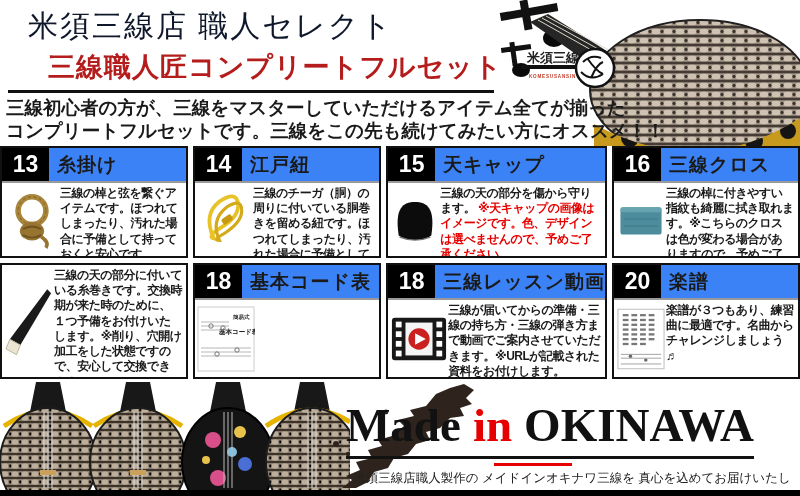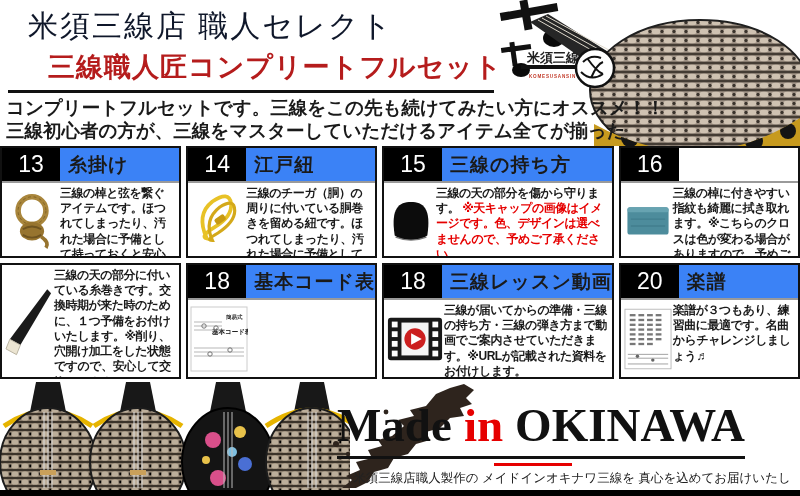"コンプリートフルセットです。三線をこの先も続けてみたい方にオススメ！！" div { order: before "三線初心者の方が、三線をマスターしていただけるアイテム全てが揃った" -> after "三線初心者の方が、三線をマスターしていただけるアイテム全てが揃った" }
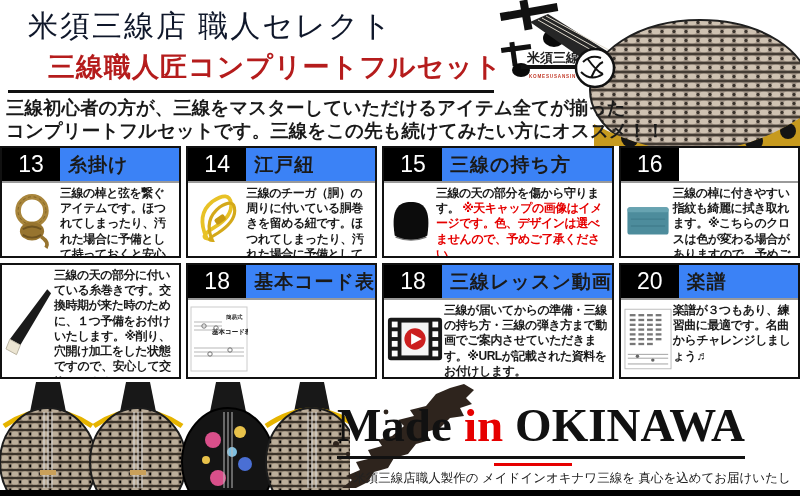"13" .cell-num { font-weight: normal -> bold; width: 58px -> 47px }
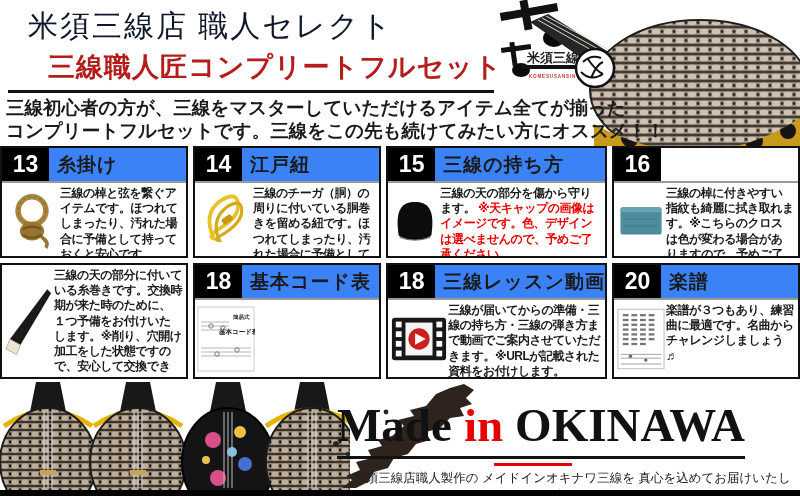"三線の持ち方" div.cell-title { text: 三線の持ち方 -> 天キャップ }
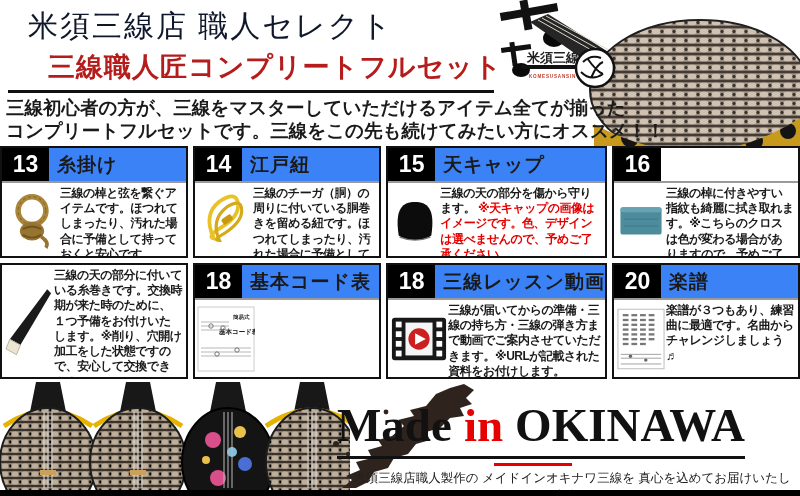"三線クロス" div.cell-title { html: none -> <div>三線クロス</div> }
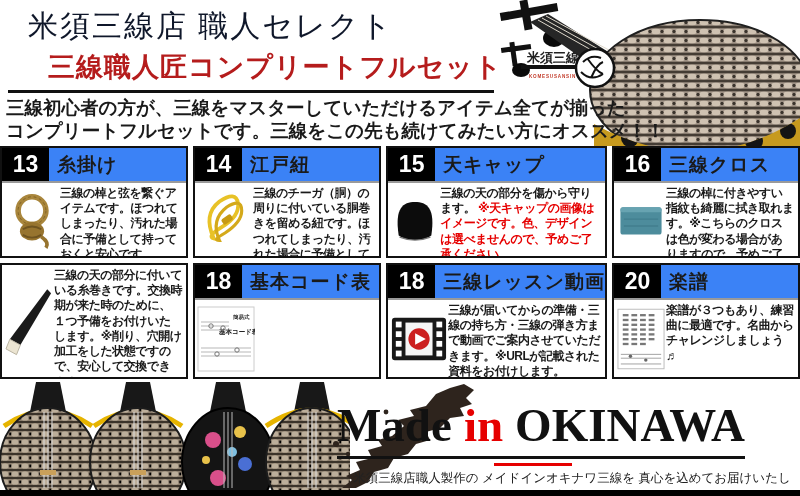"Made in OKINAWA" .made-in { left: 337px -> 346px }
